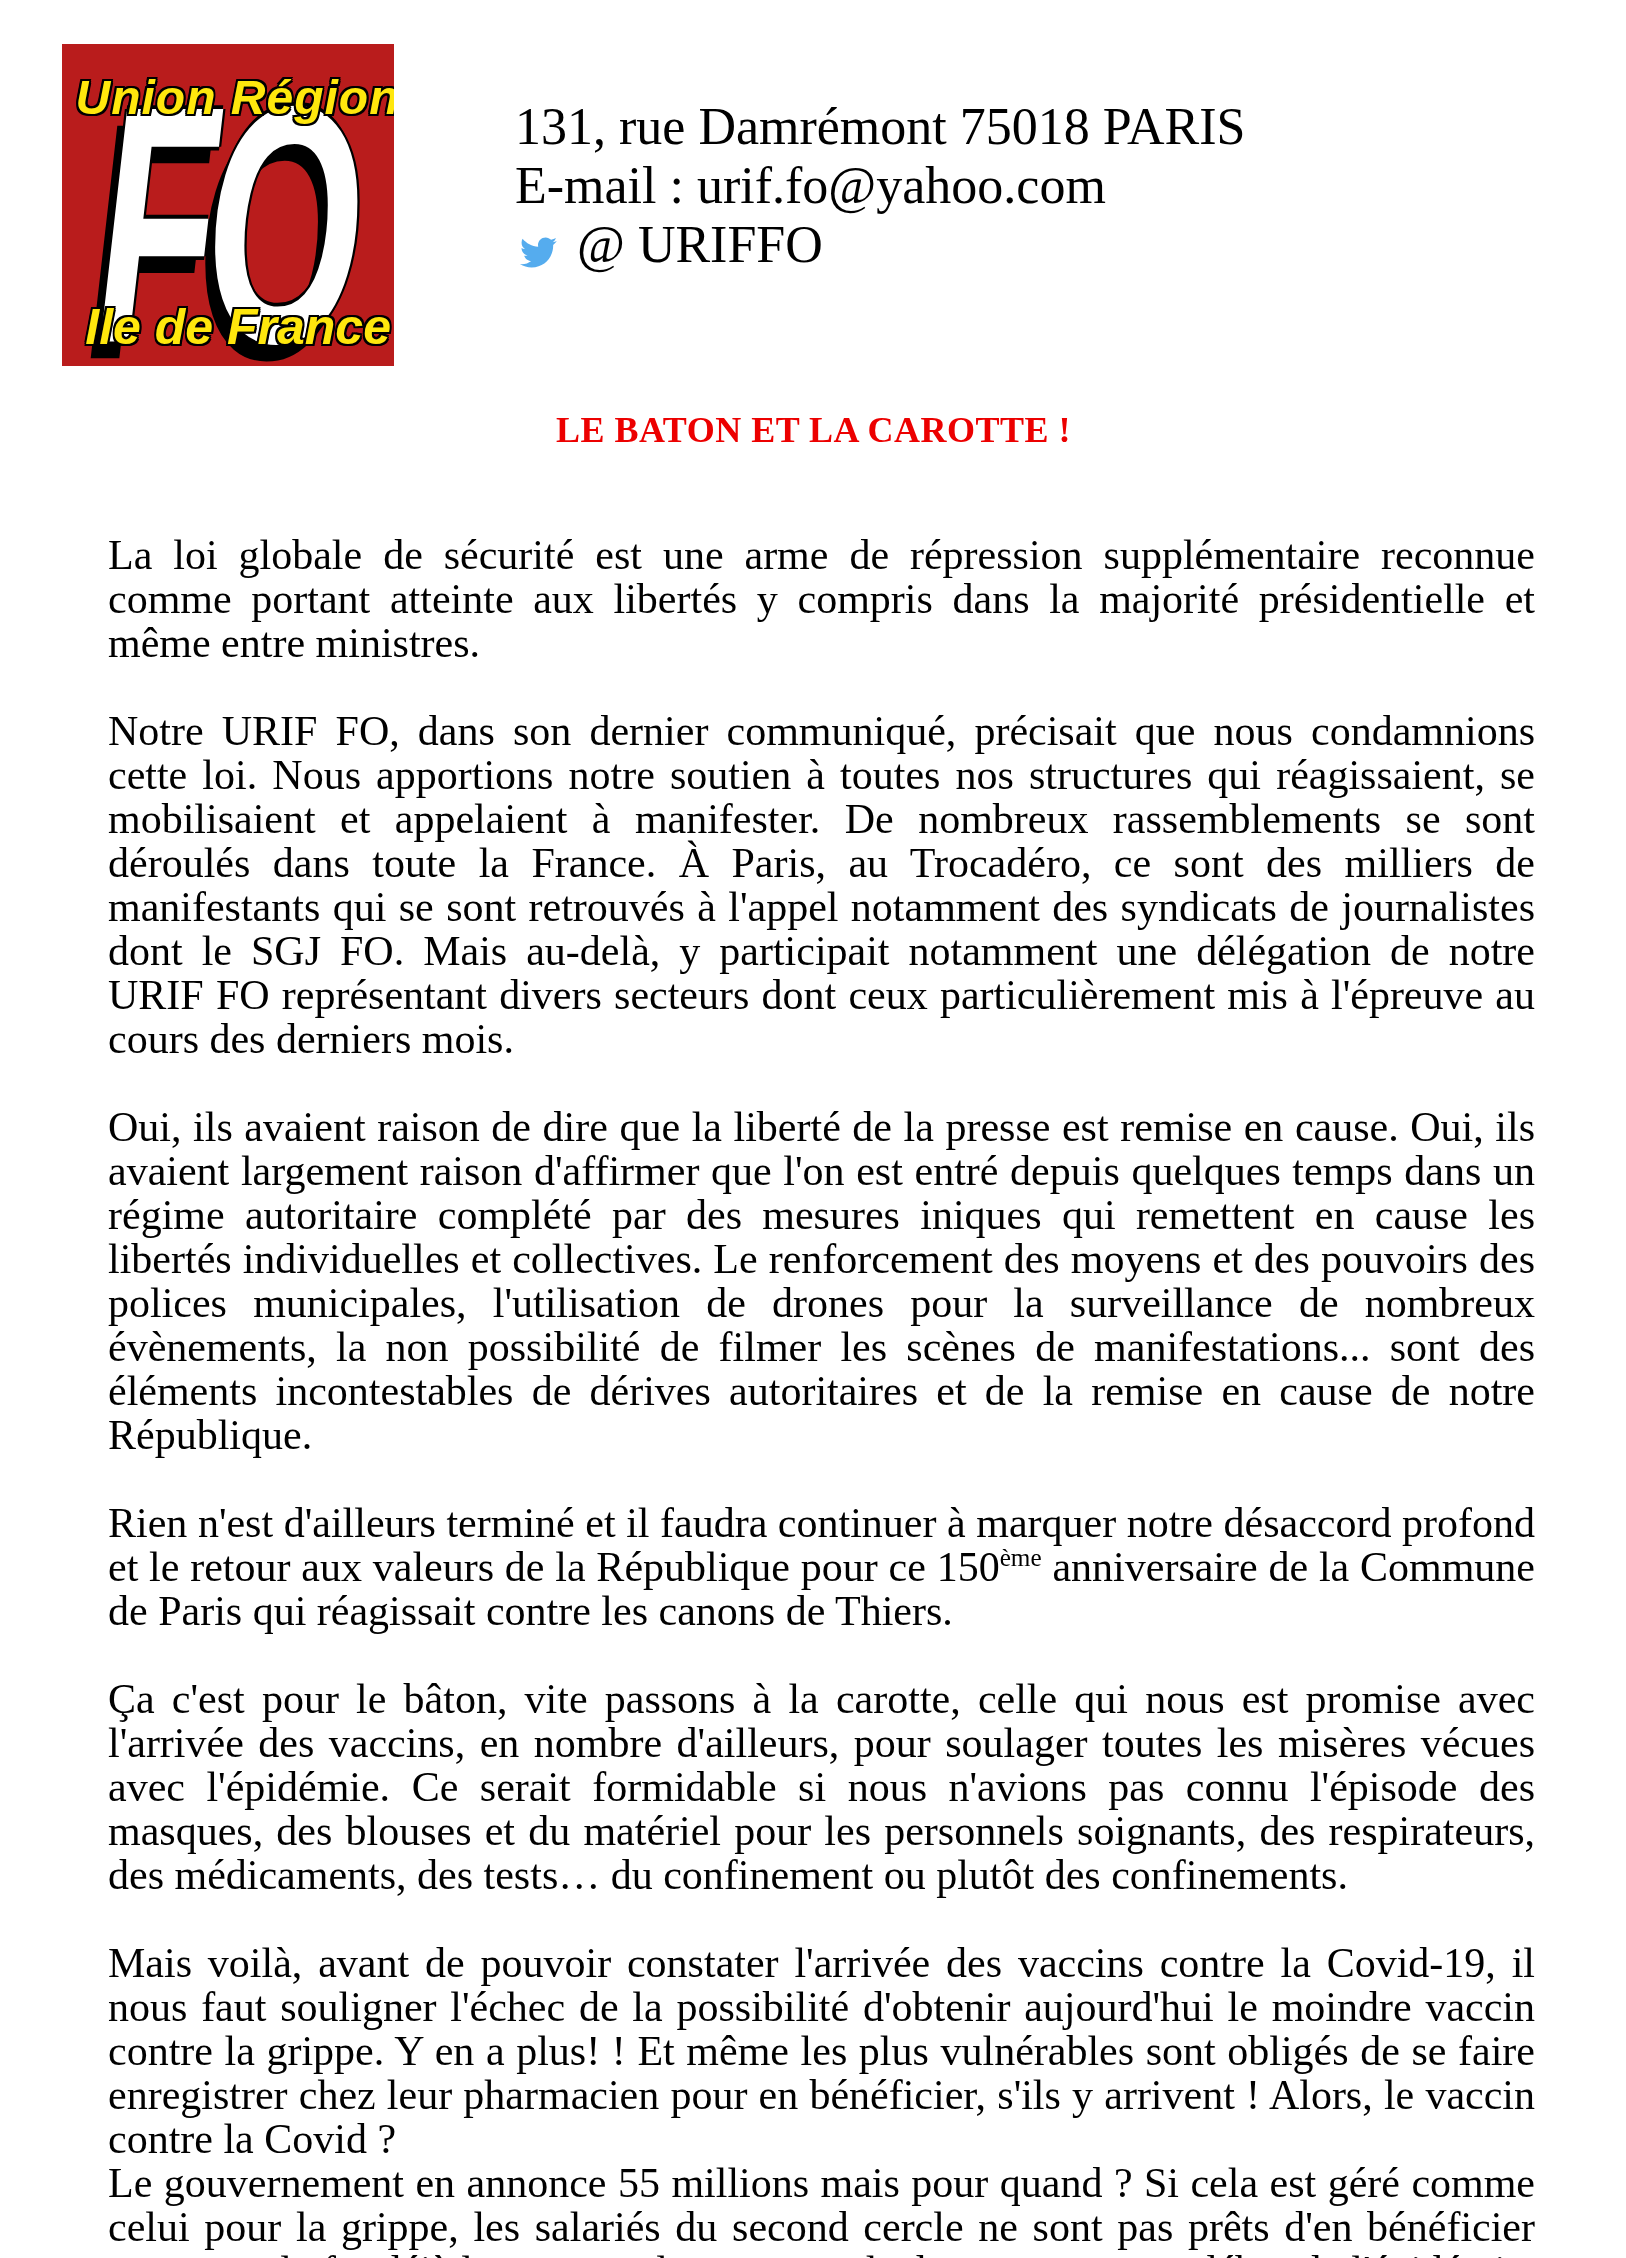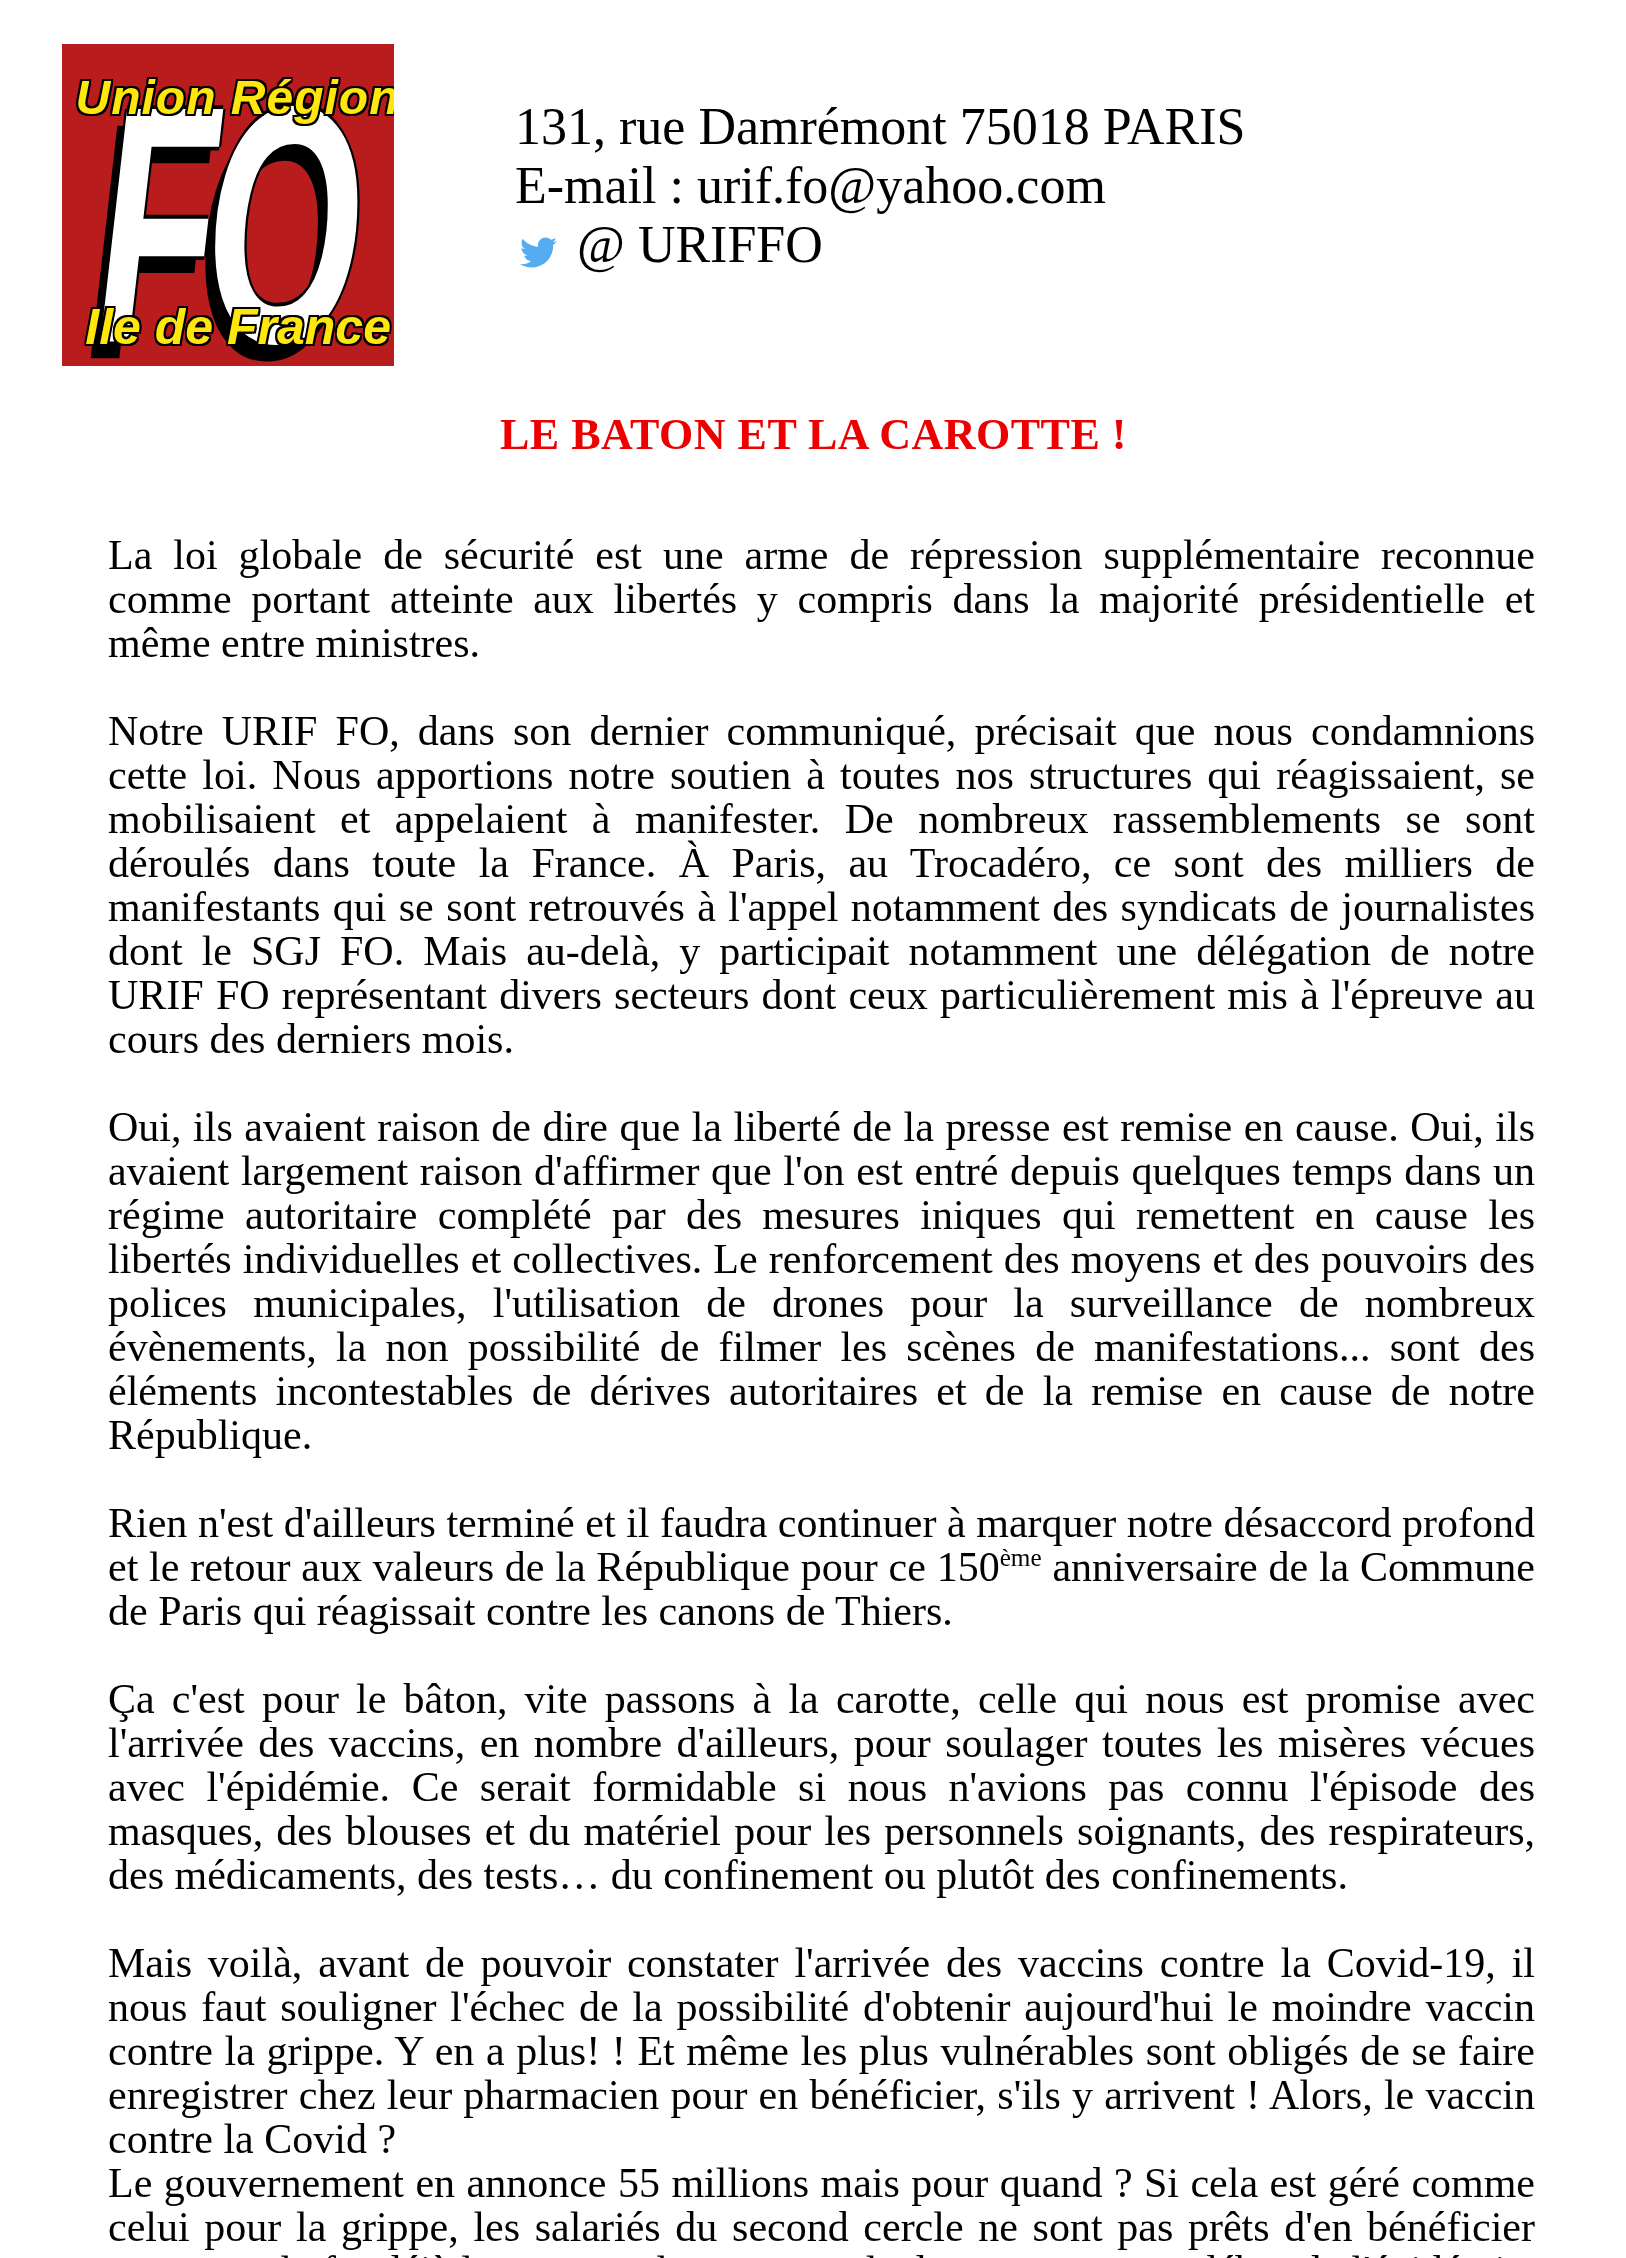"LE BATON ET LA CAROTTE" .doc-title { font-size: 44px -> 36px }
